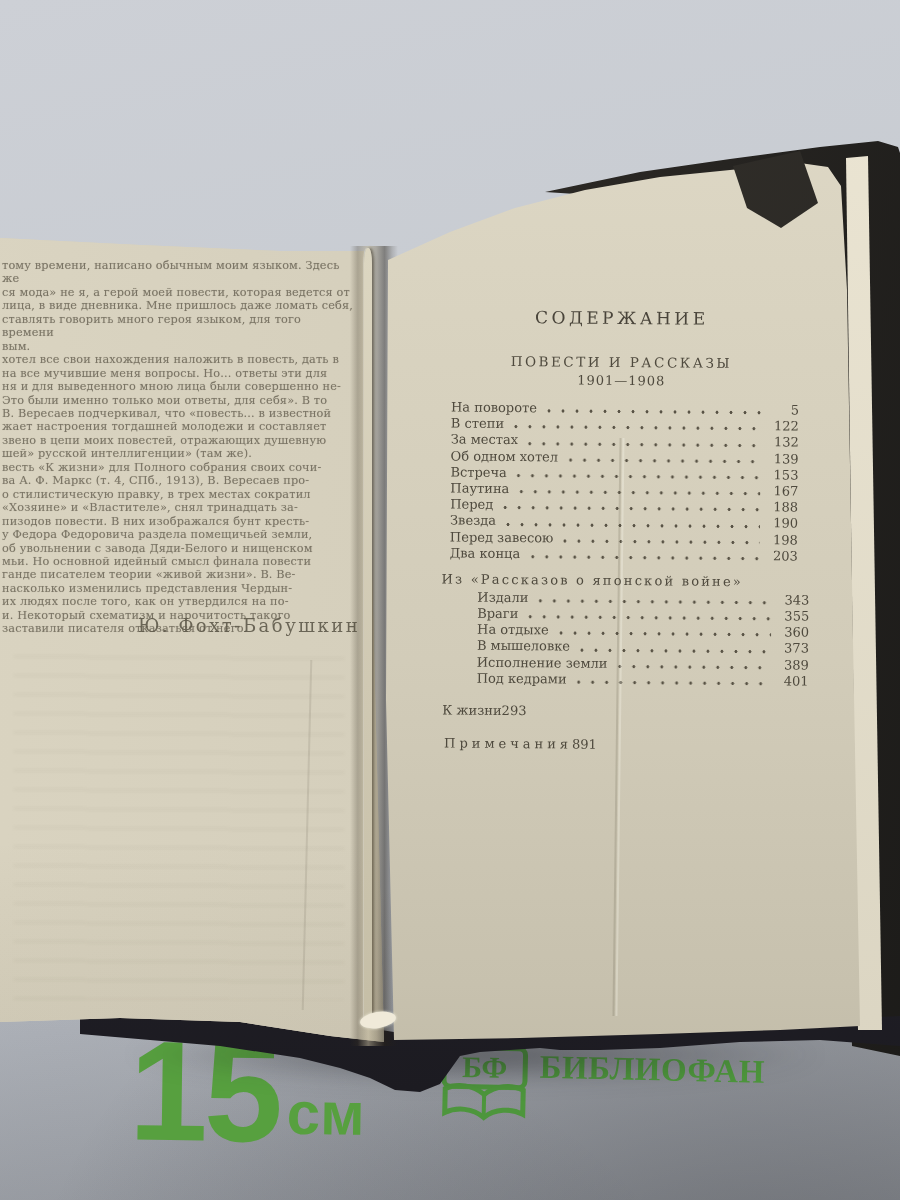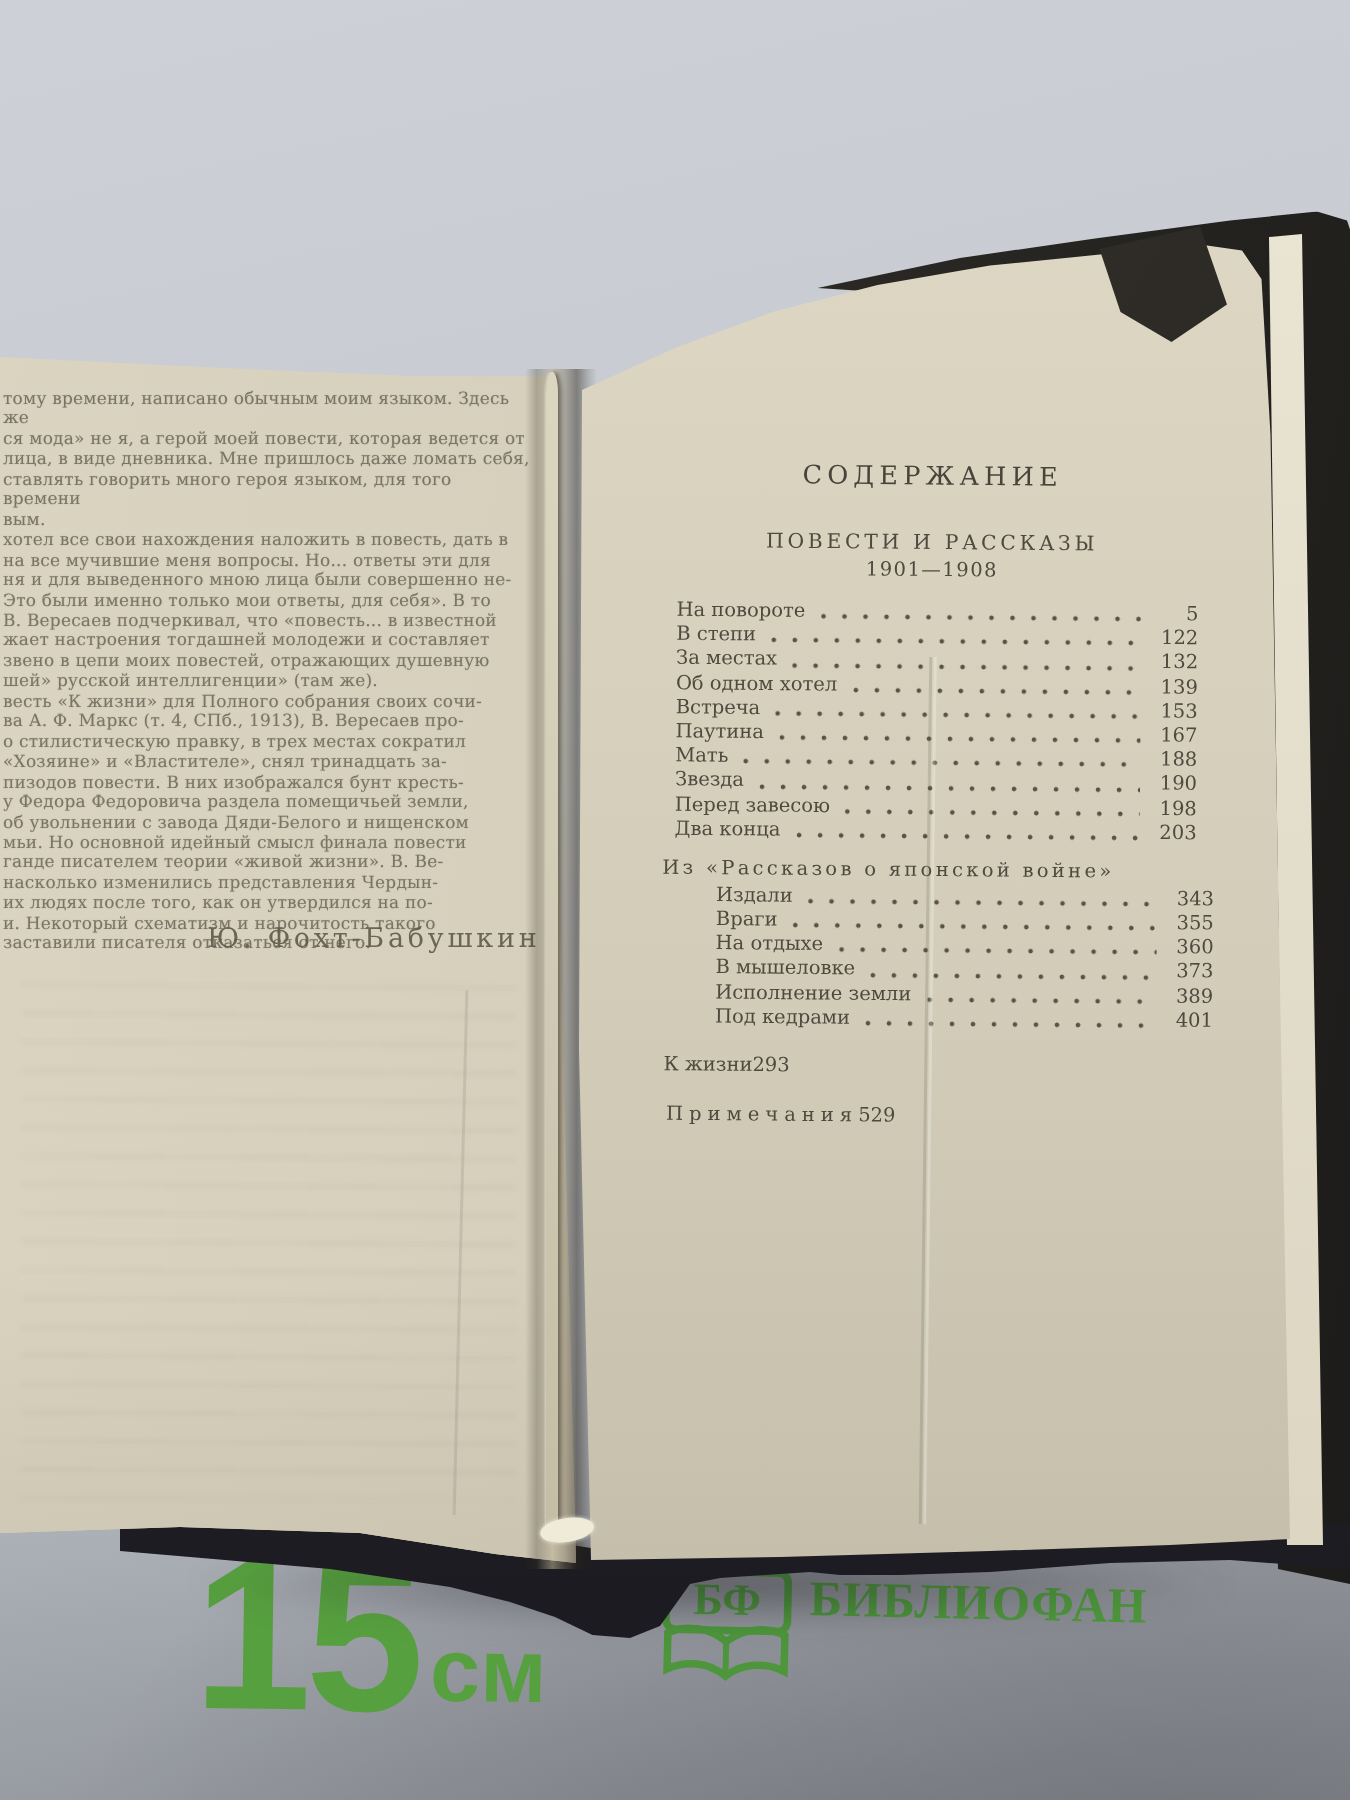"Мать" span.t { text: Мать -> Перед }
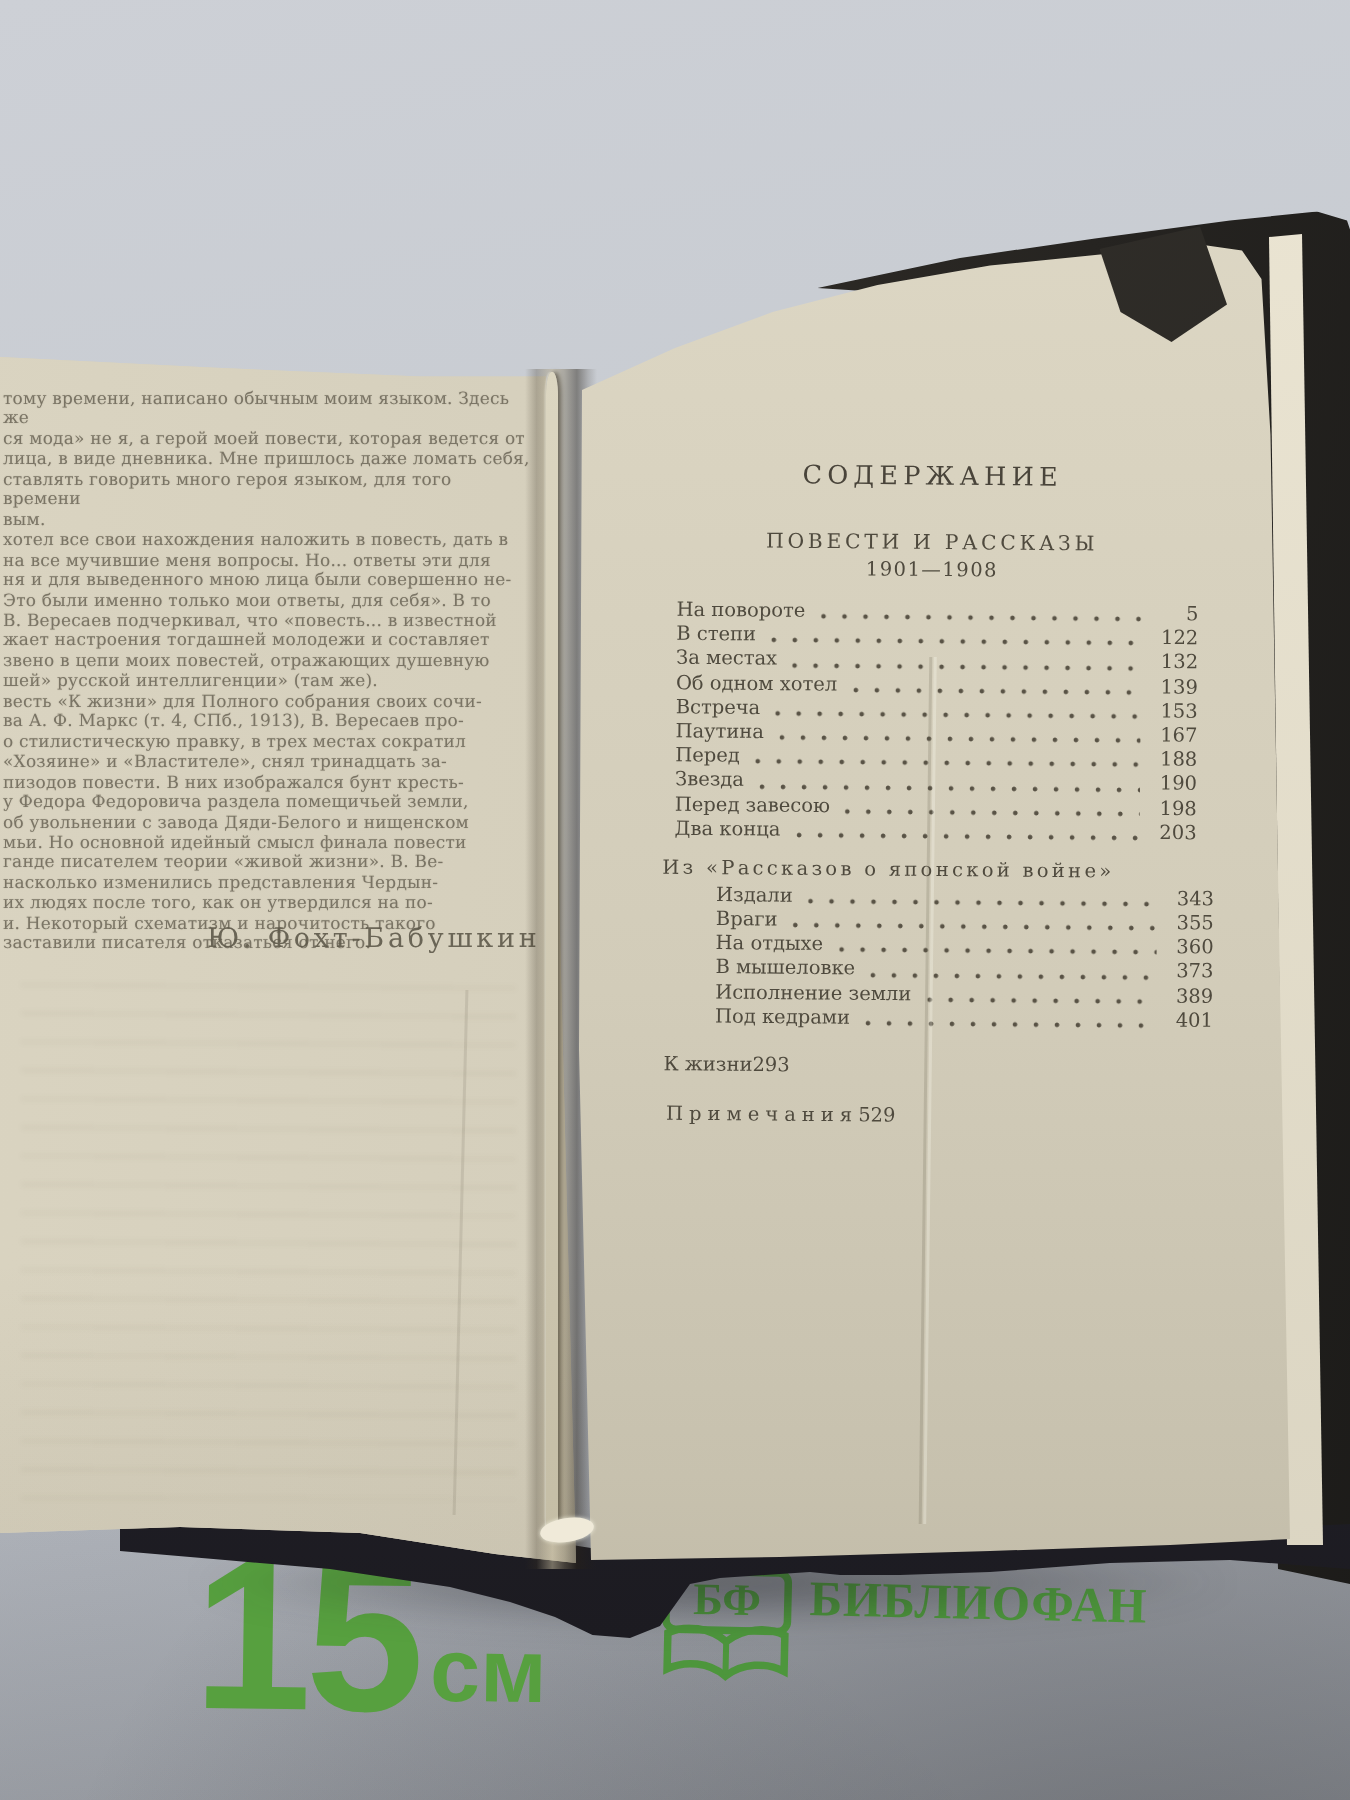"529" span.n { text: 529 -> 891 }
